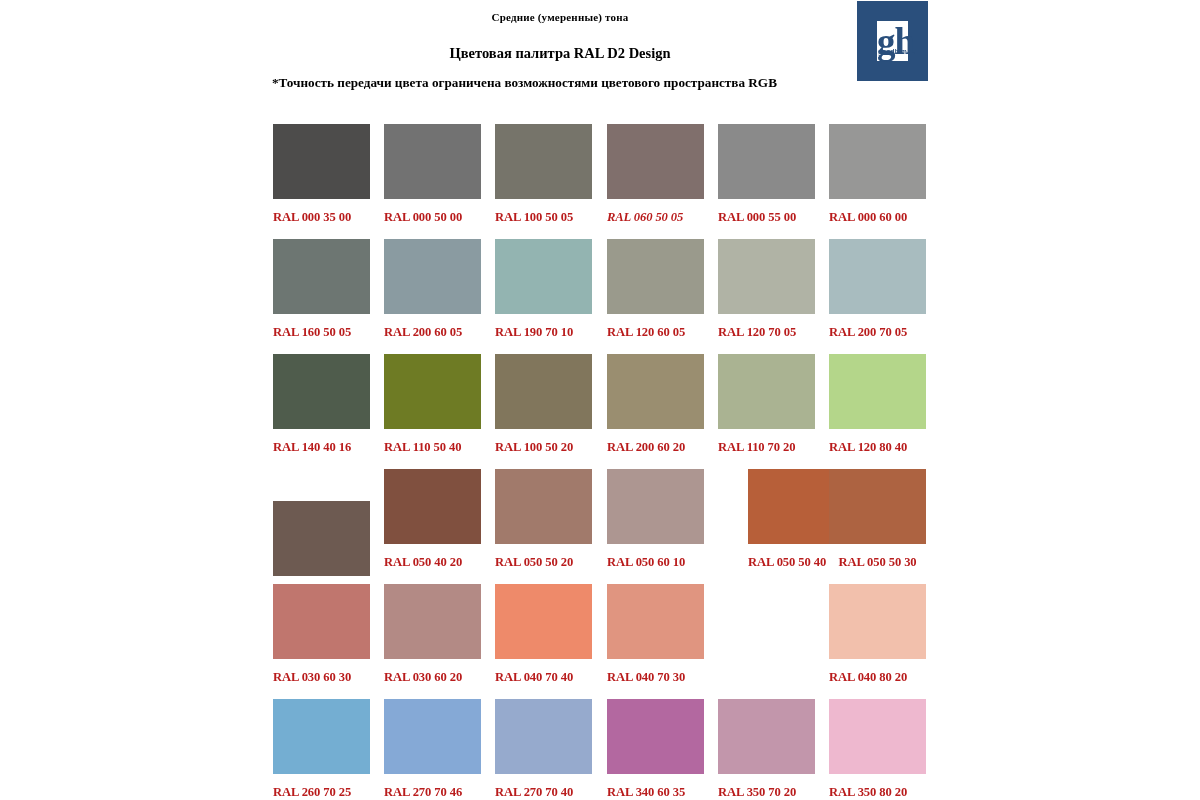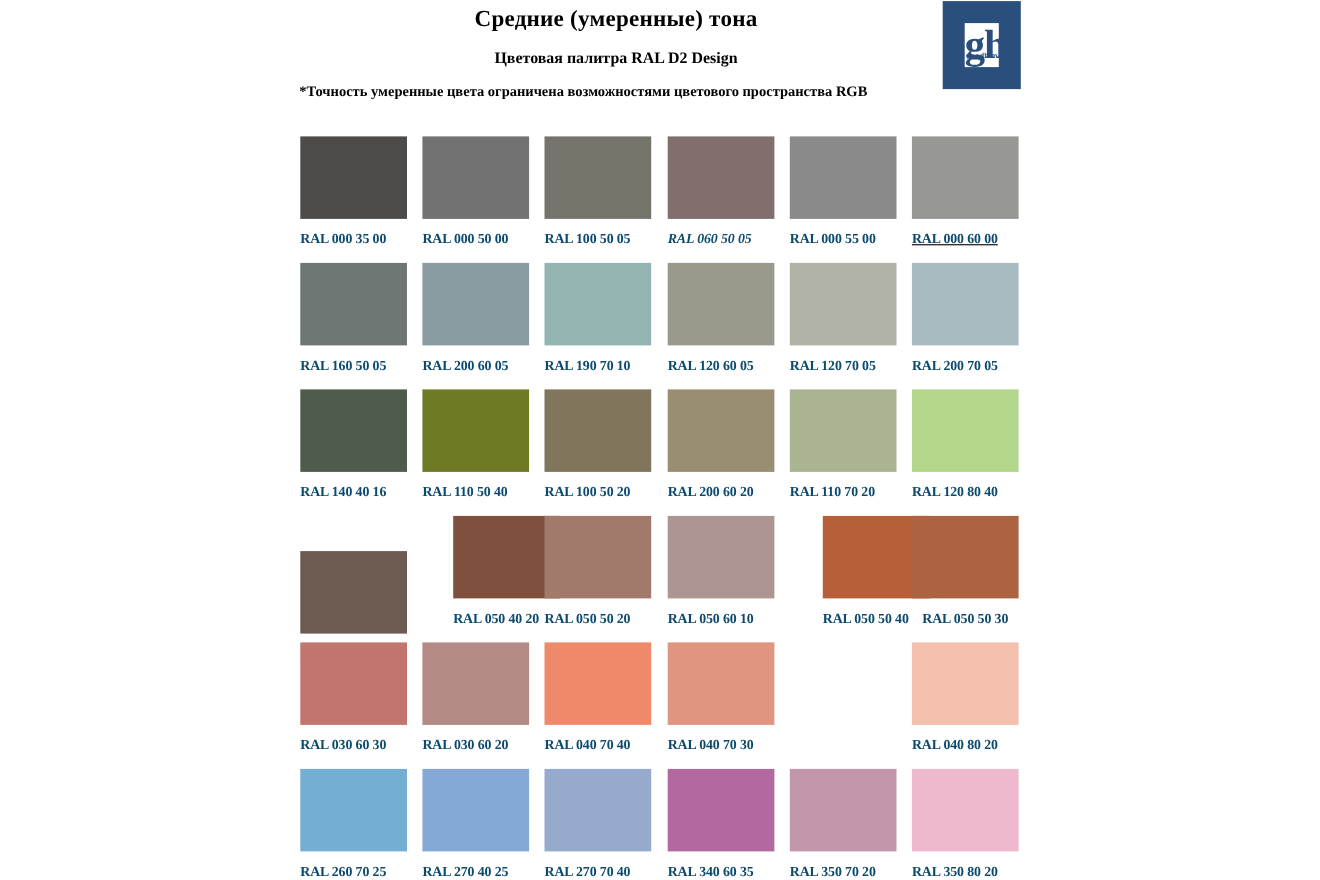"Средние (умеренные) тона" #main-title { font-size: 21px -> 11px }
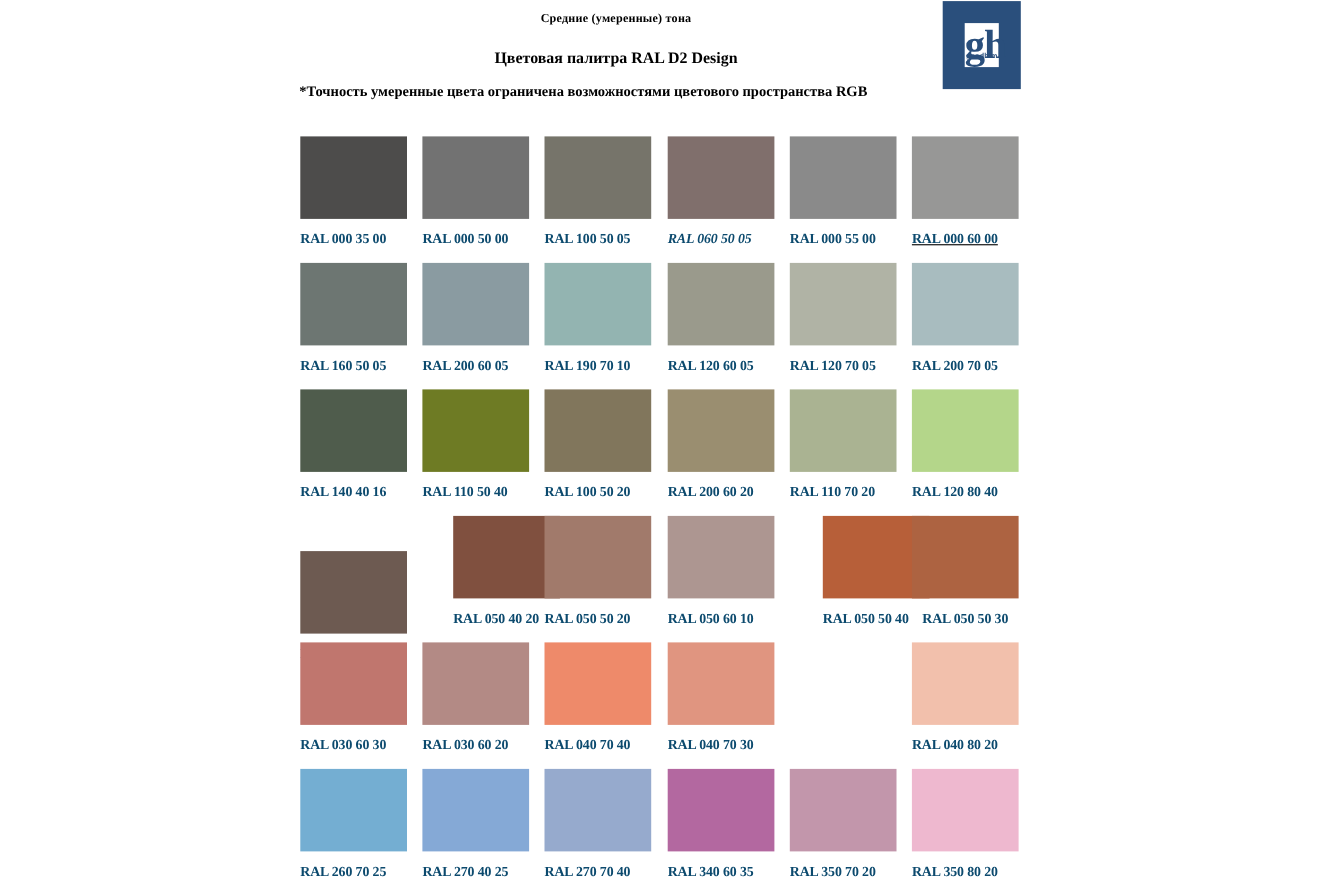"*Точность умеренные цвета ограничена" div { text: умеренные -> передачи }
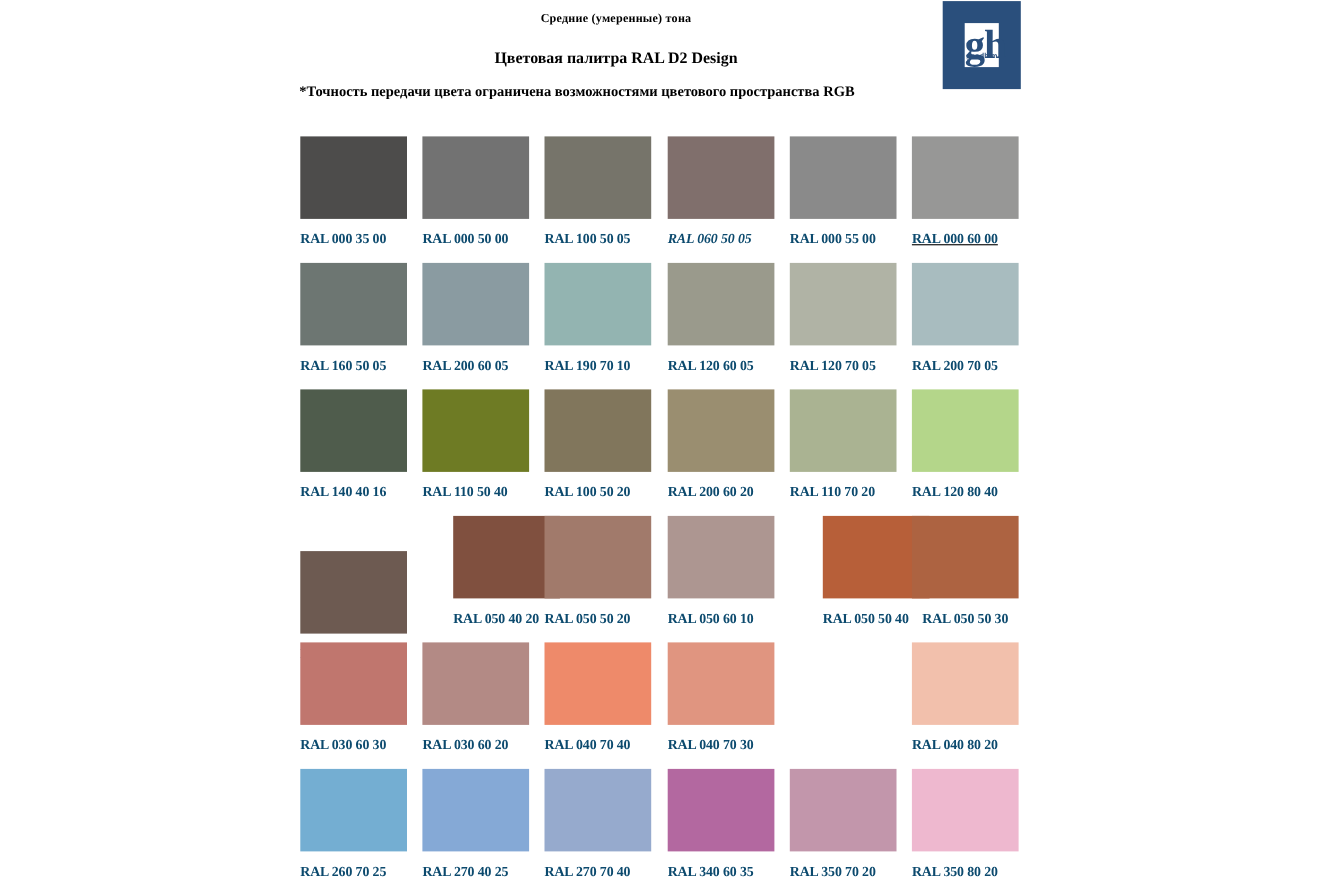"RAL 000 35 00" .swatch-label { color: #0c4a6e -> #b91c1c }
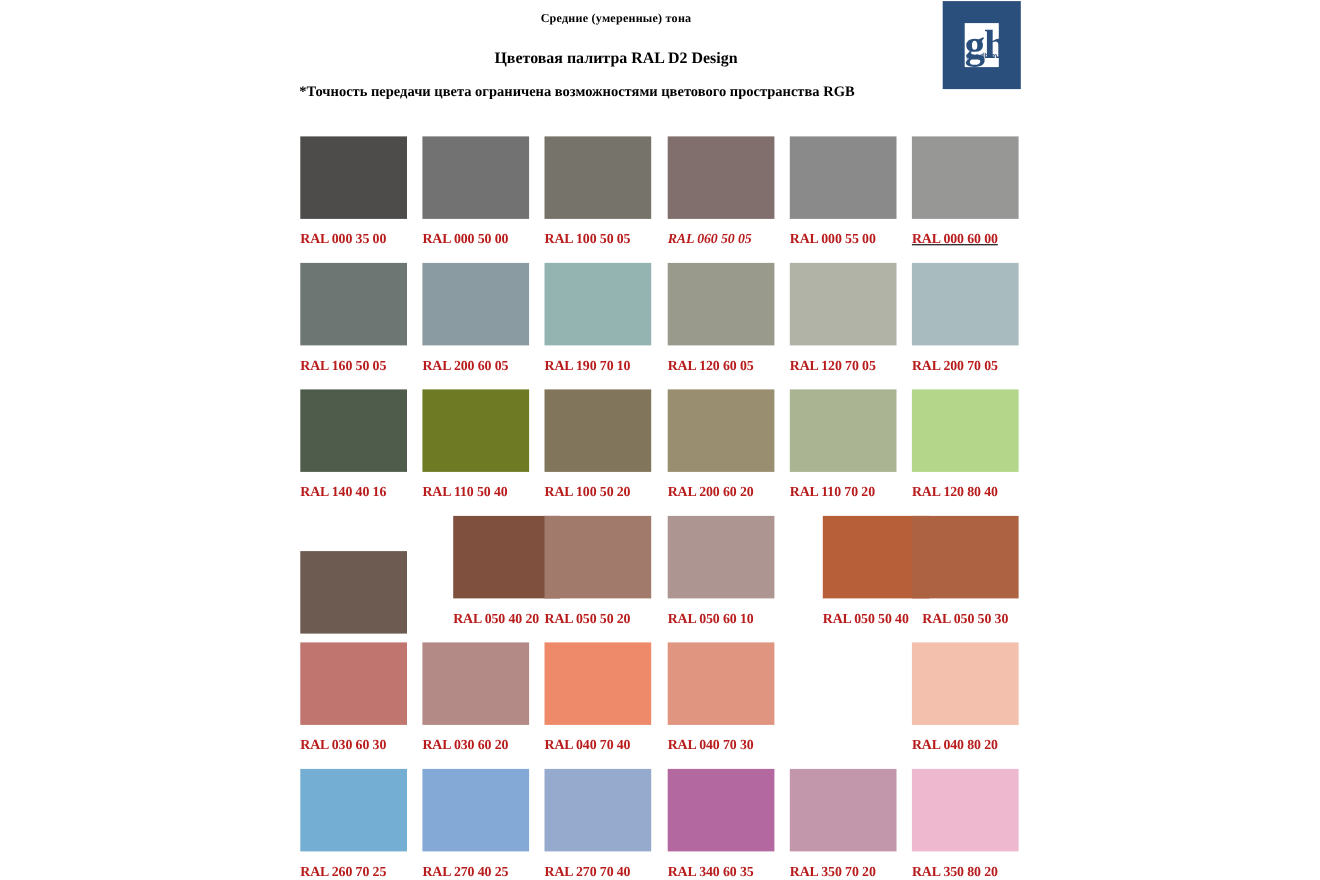"RAL 000 60 00" div.swatch-cell { text-decoration: underline -> none }
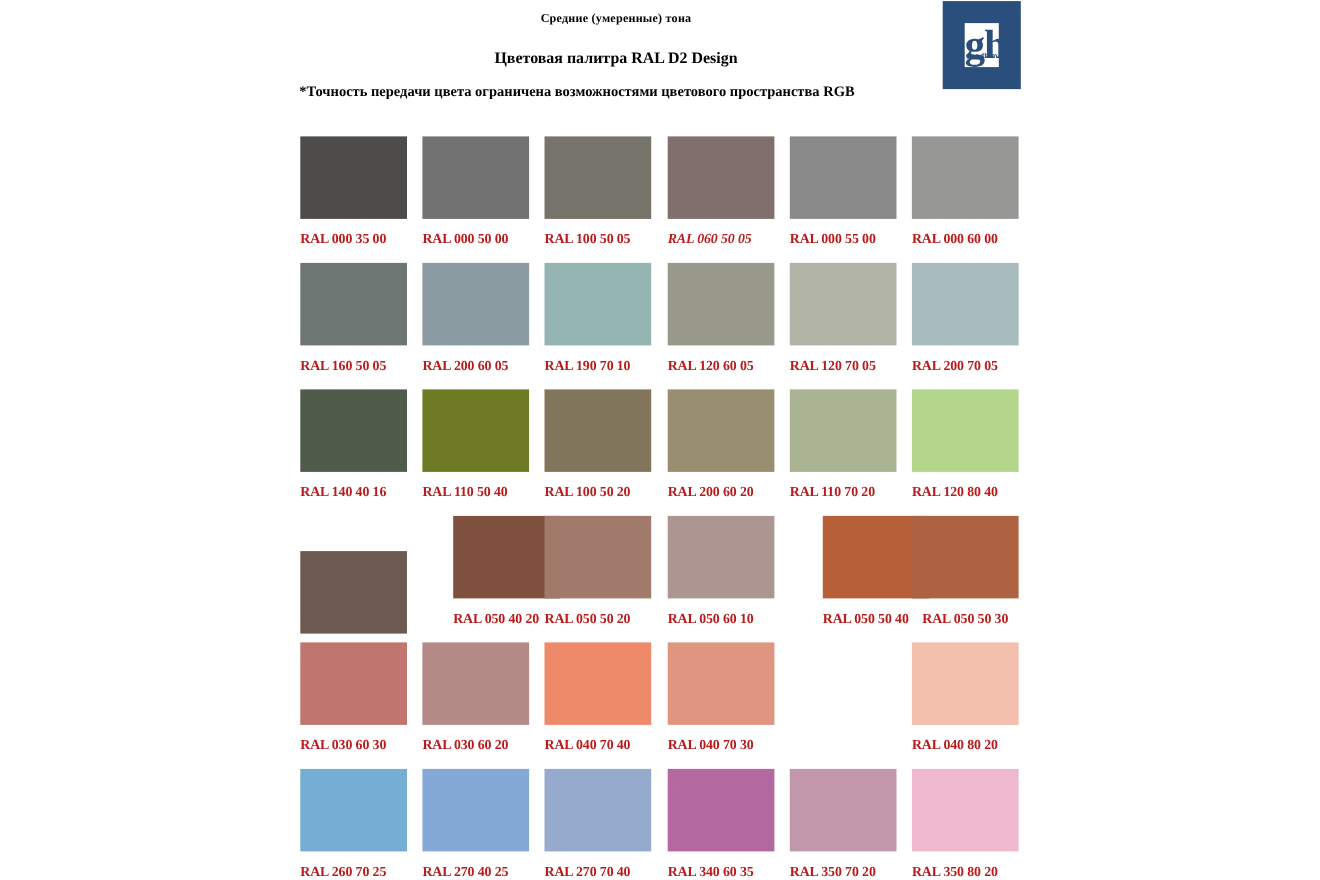"RAL 050 40 20" div.swatch-cell { margin-left: 28px -> none }
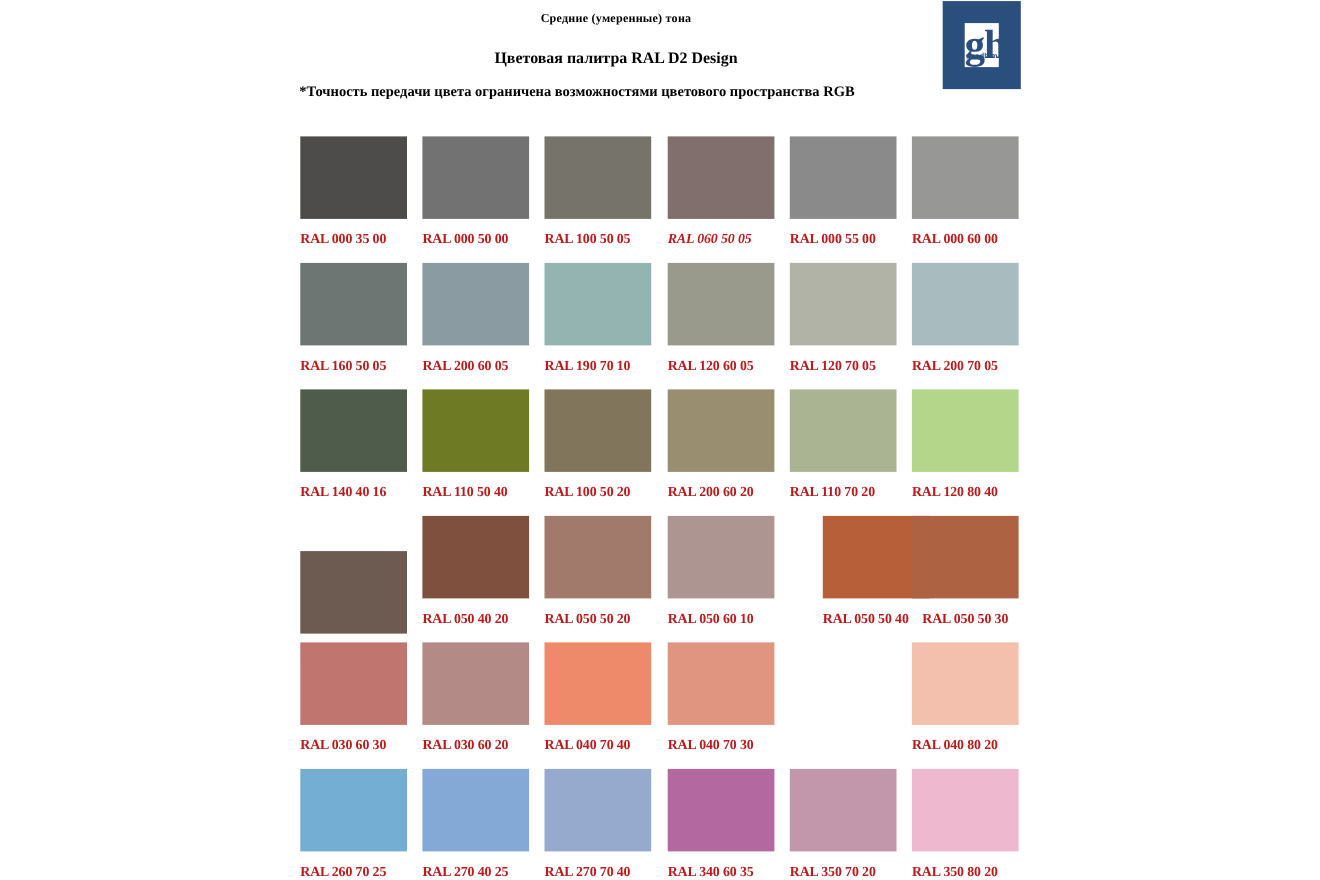"RAL 270 40 25" div.swatch-label { text: 40 25 -> 70 46 }
